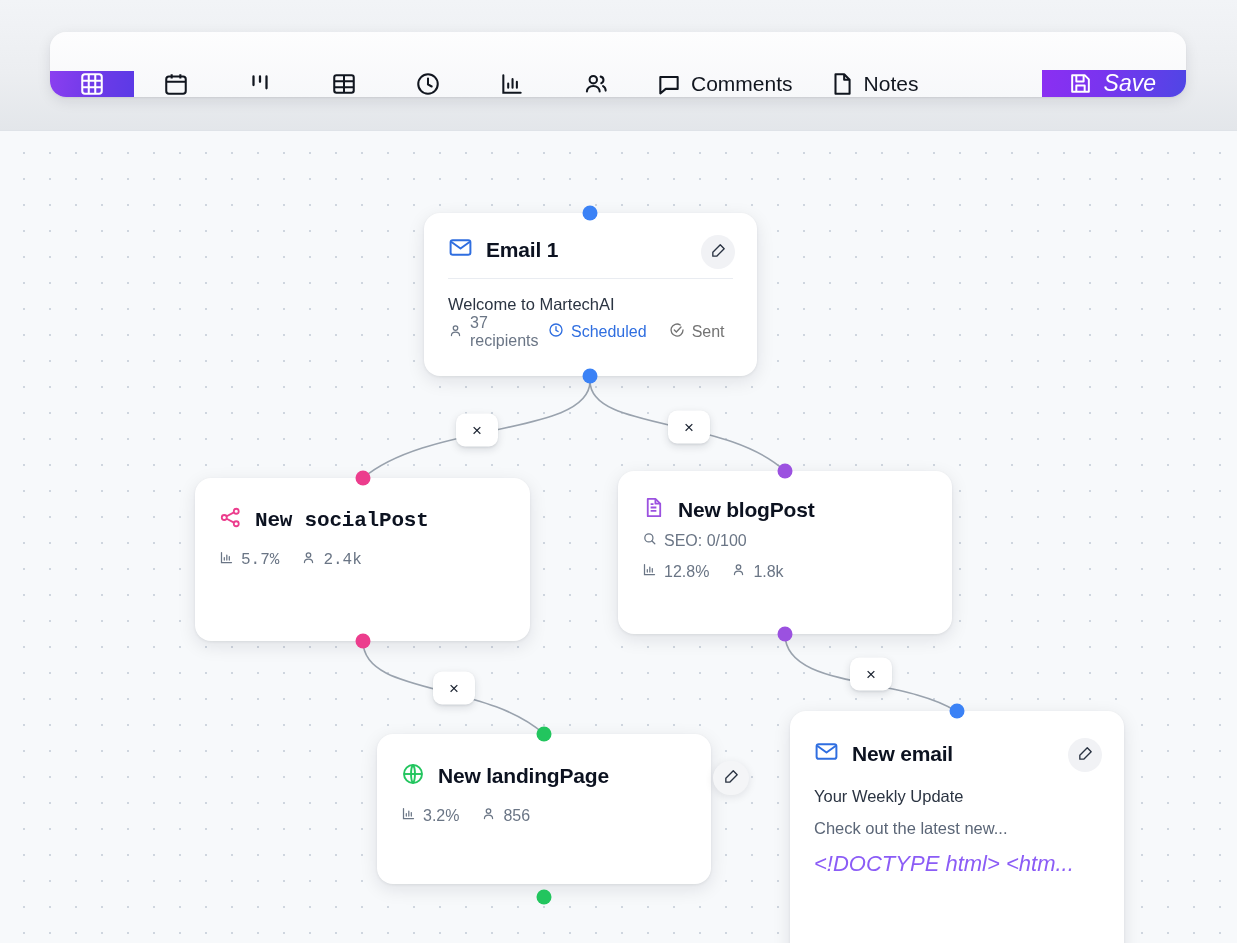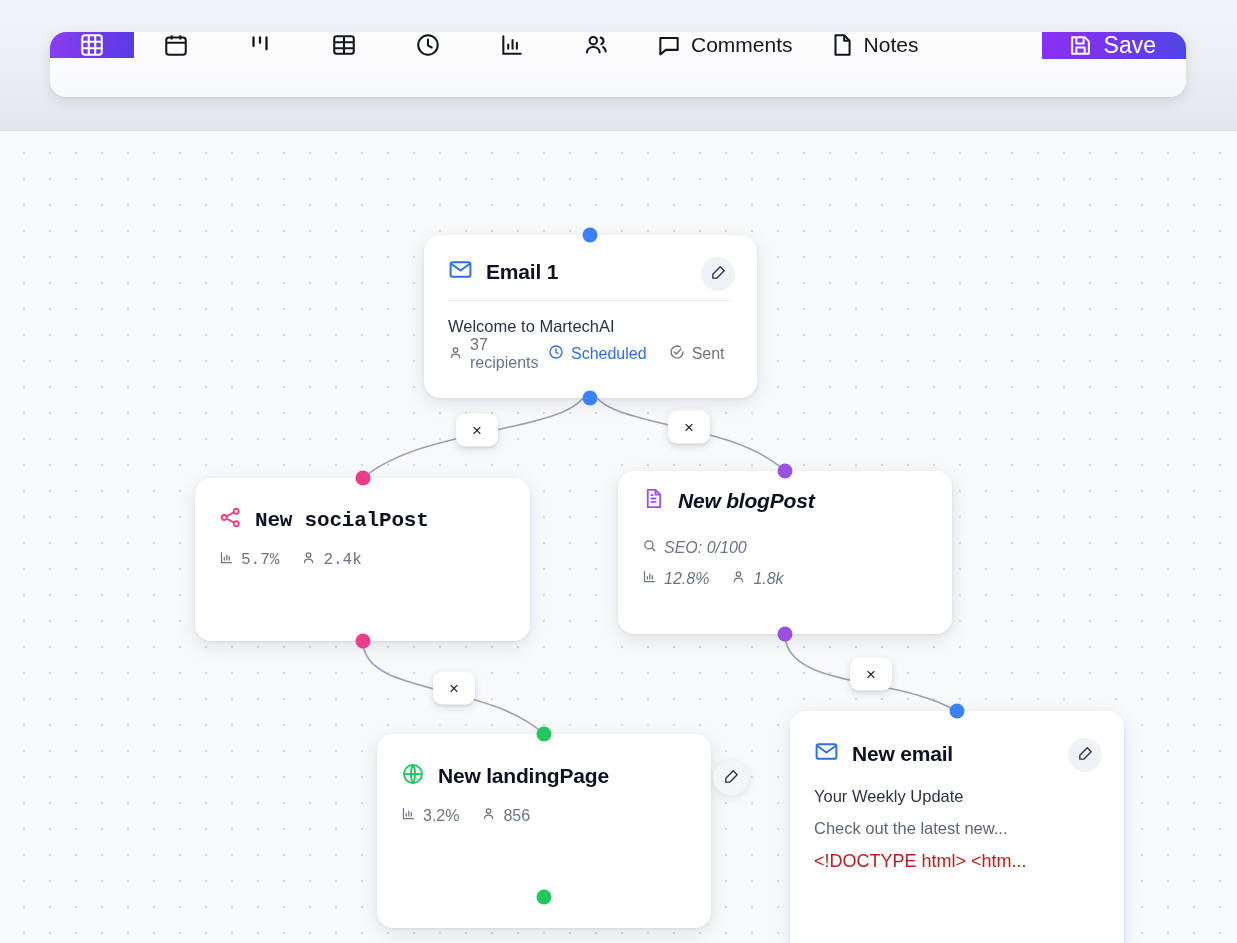"Comments" .toolbar { align-items: flex-start -> flex-end }
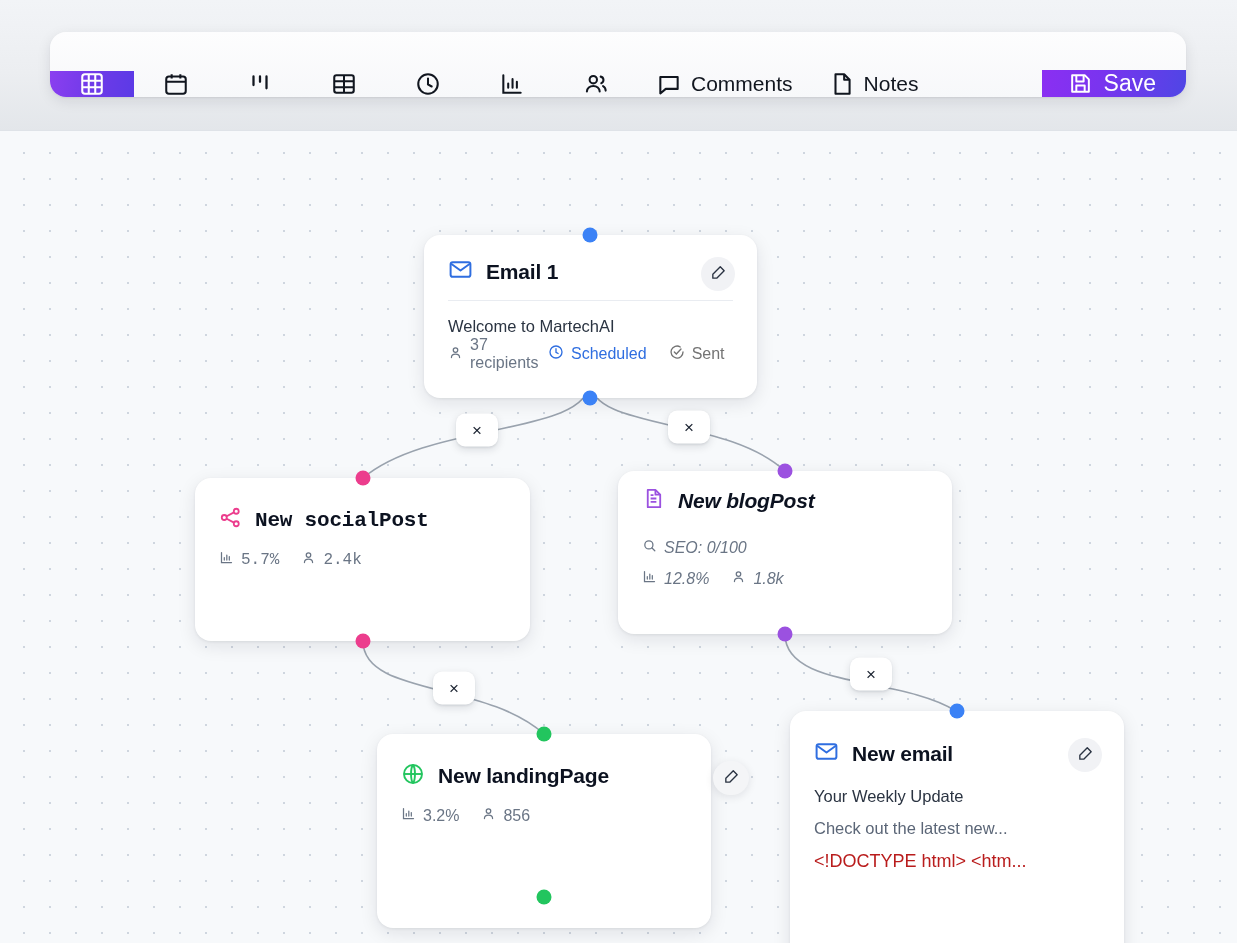"Save" .tb-save { font-style: none -> italic }
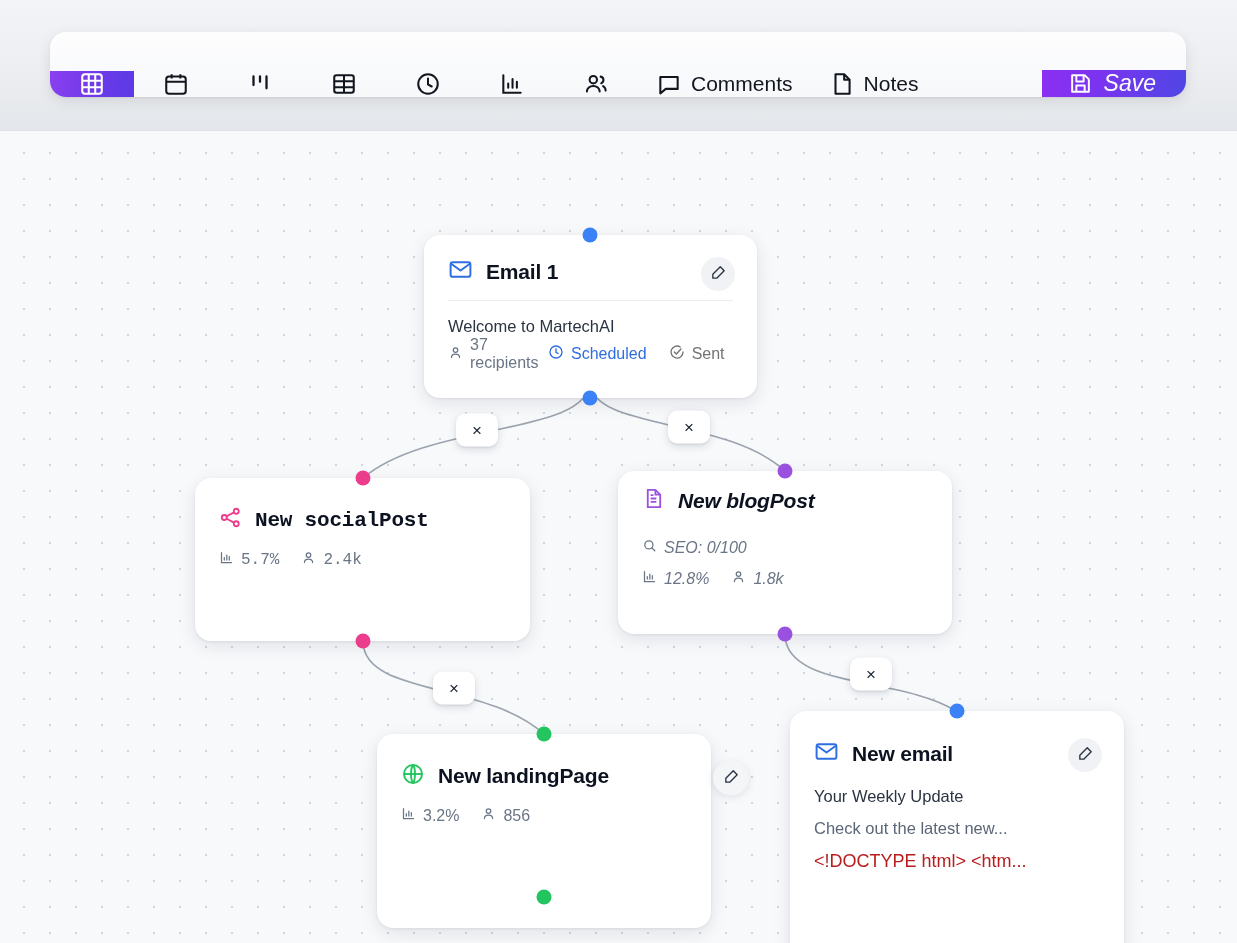"Email 1" div.node { top: 104px -> 82px }
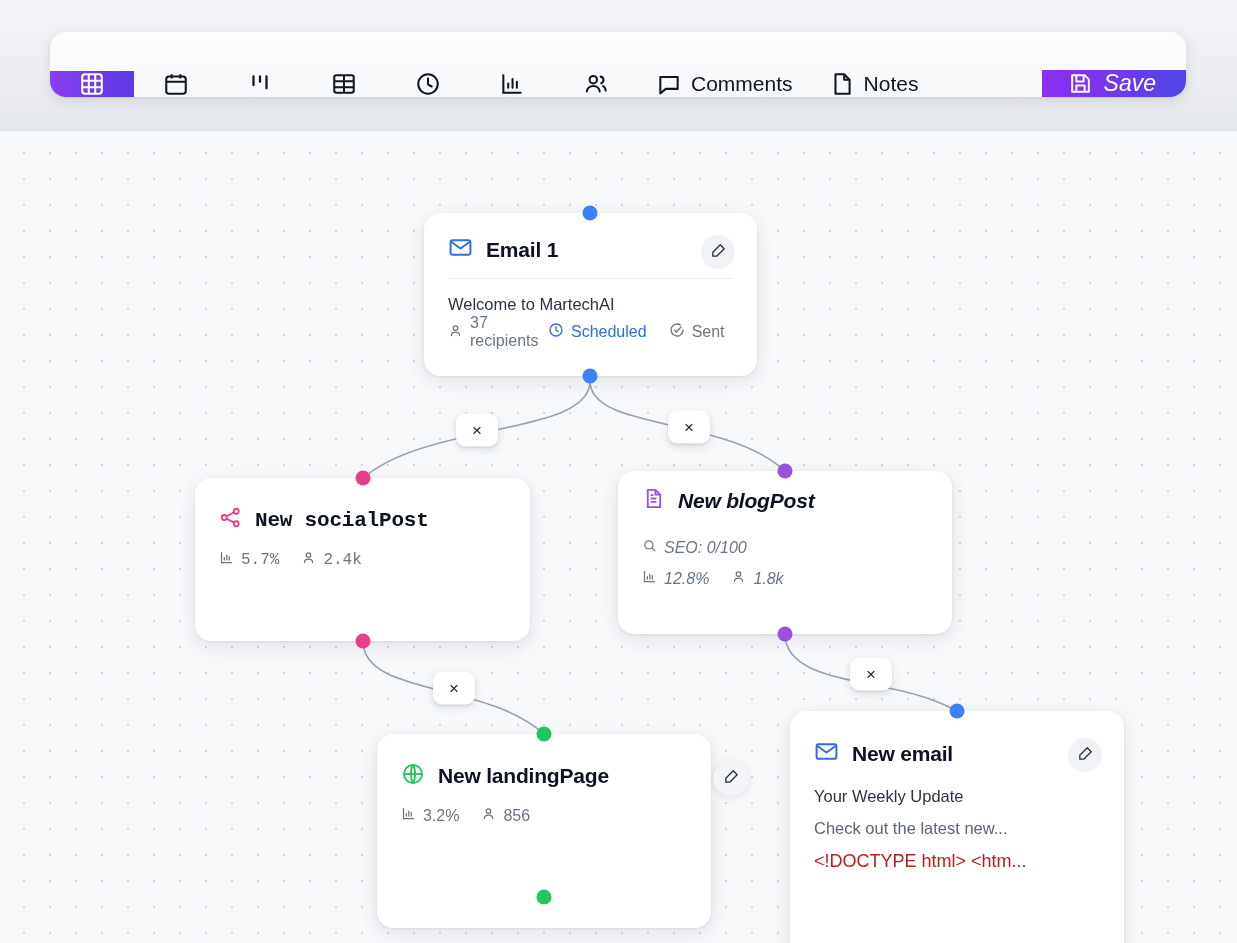"New blogPost" div.node { font-style: italic -> none; padding: 16px 24px 0 24px -> 25px 24px 0 24px }
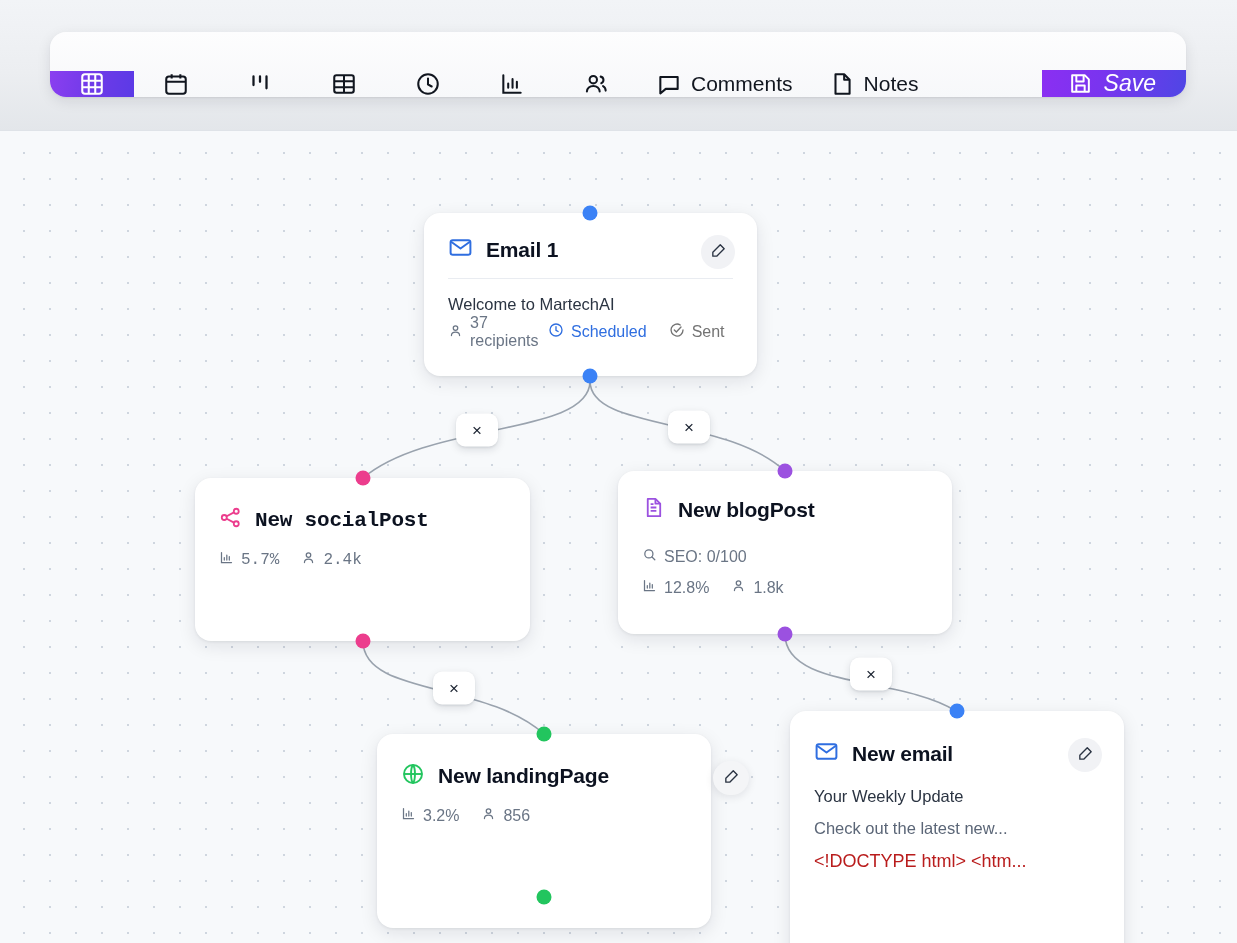"SEO: 0/100" div.meta { margin-top: 24px -> 8px }
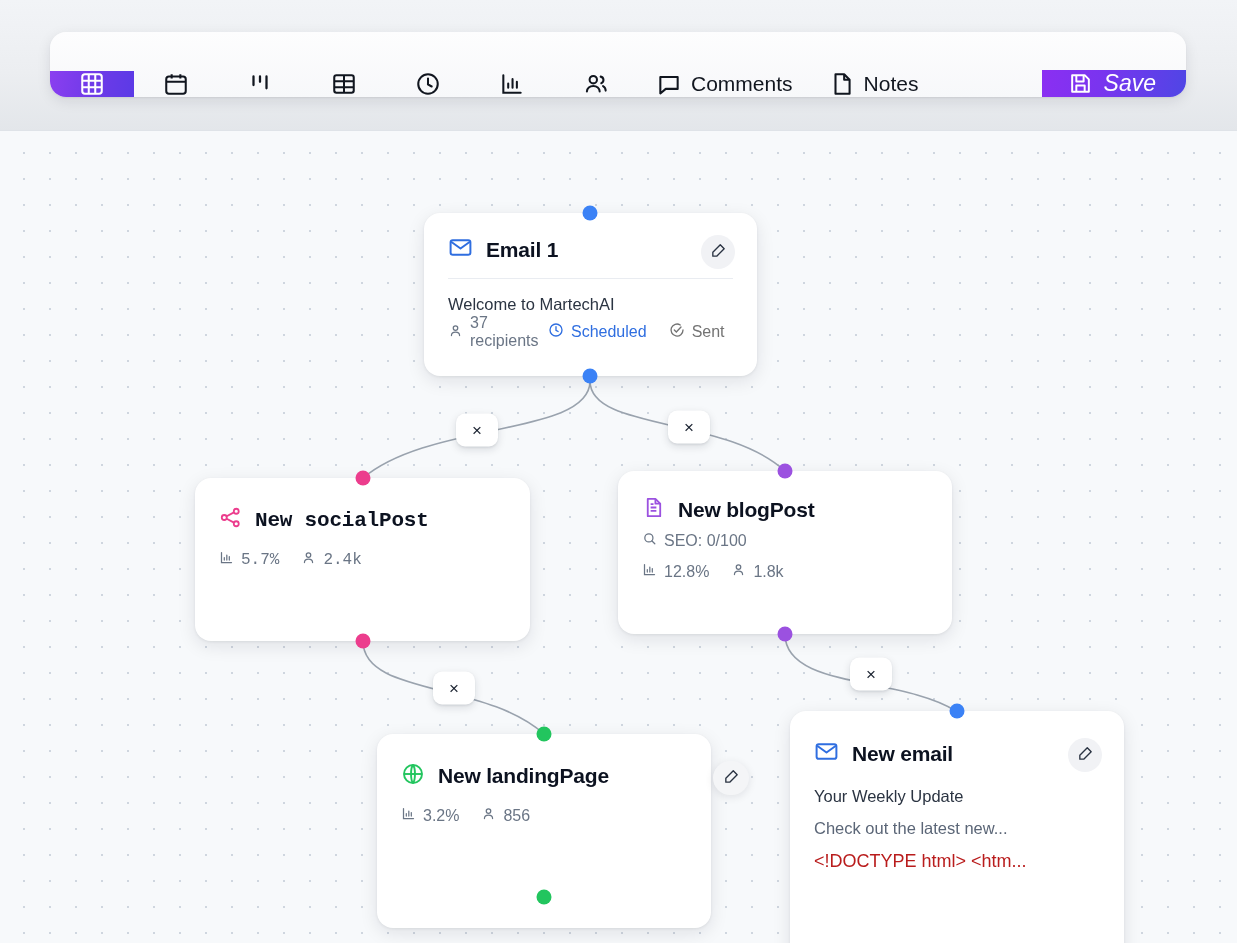"New landingPage" div.node { height: 194px -> 150px }
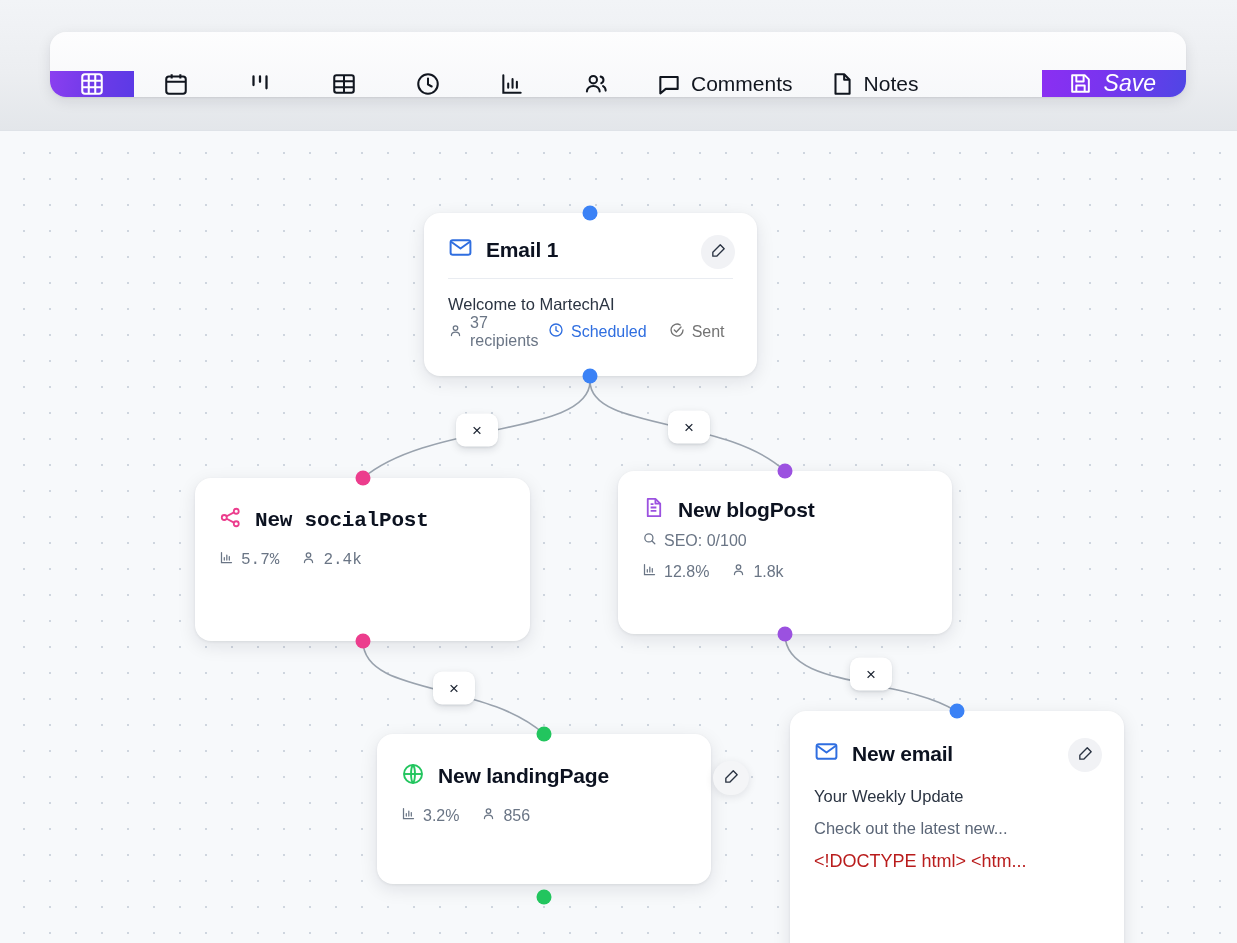"<!DOCTYPE html> <htm..." .code { color: #b91c1c -> #8b5cf6; font-size: 18px -> 22px; font-style: none -> italic }
